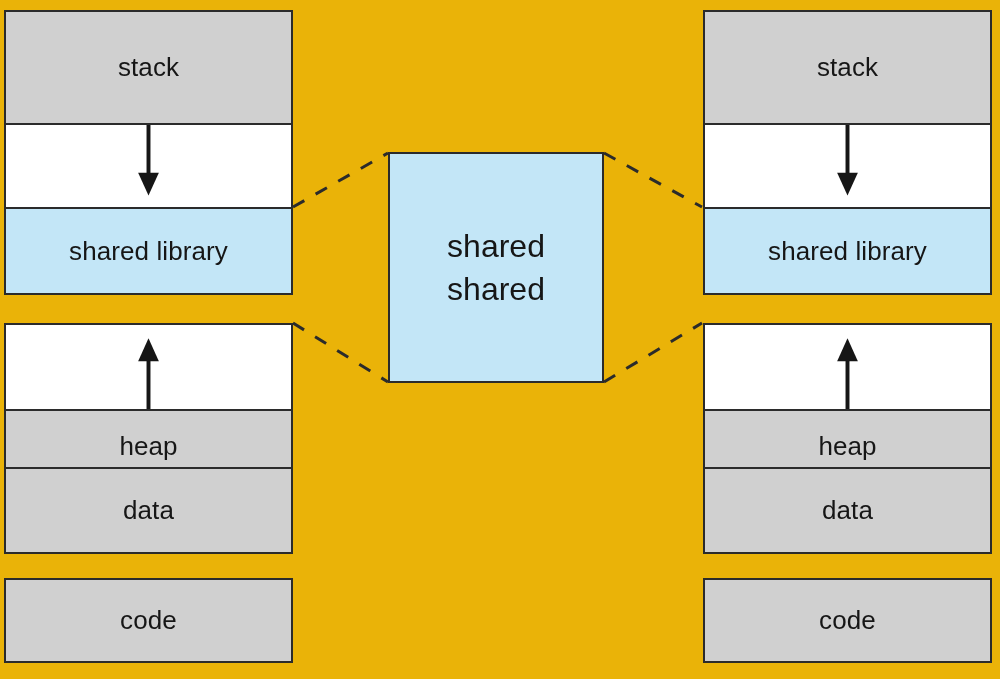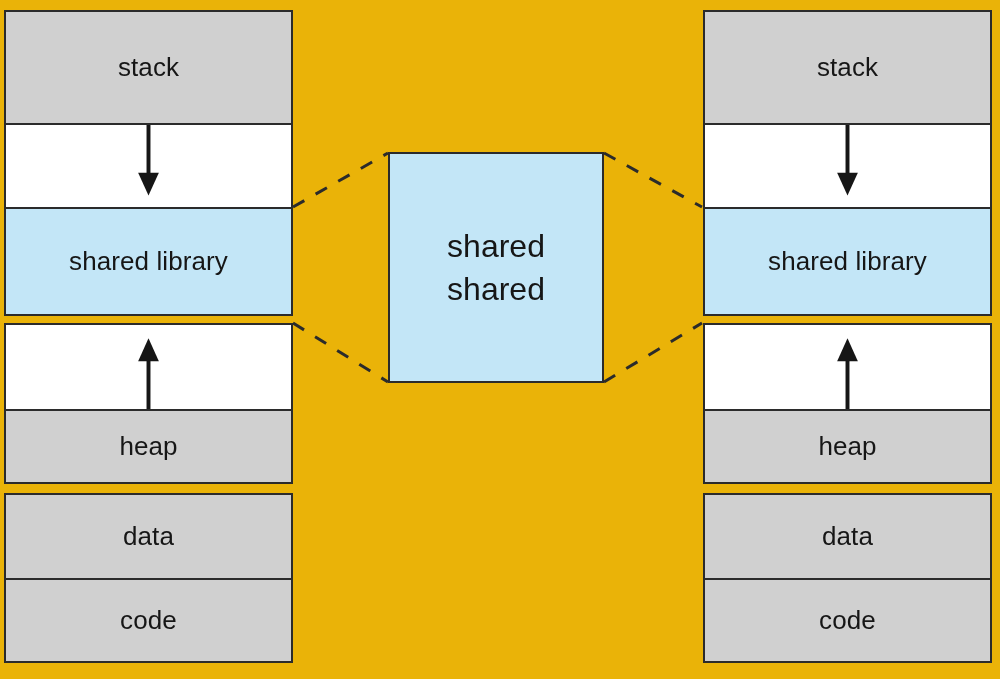"shared library" .seg-shlib { height: 109px -> 88px }
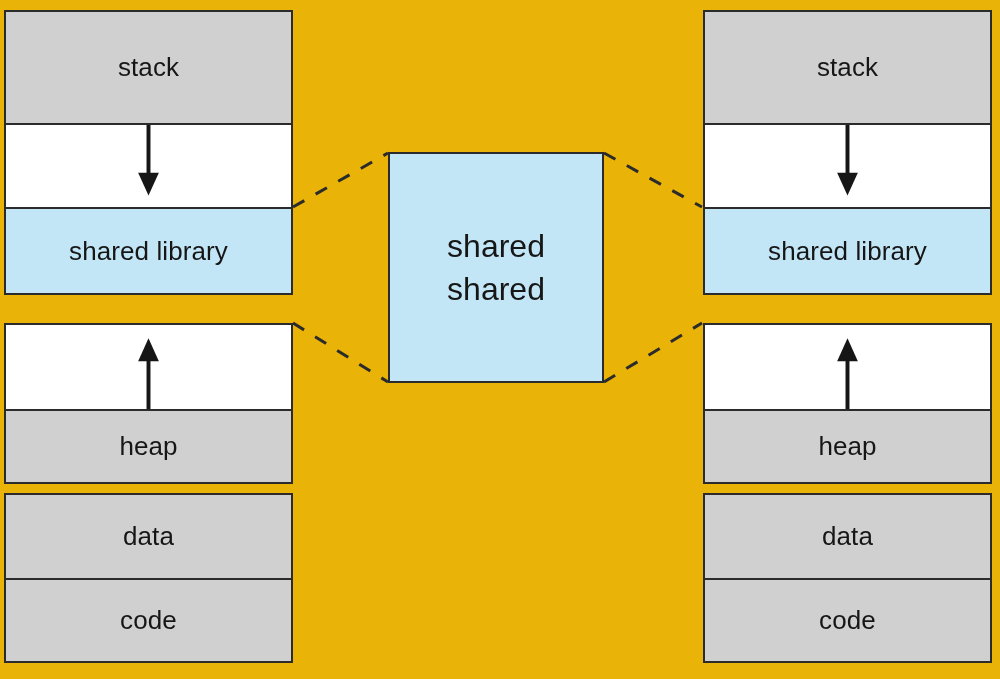"data" .seg-data { top: 483px -> 457px }
